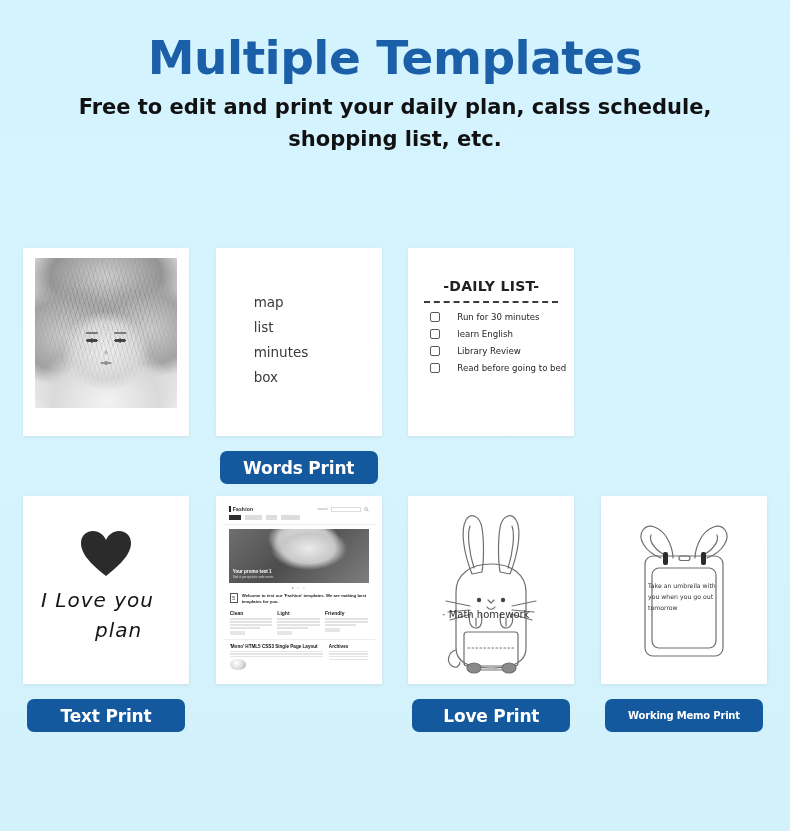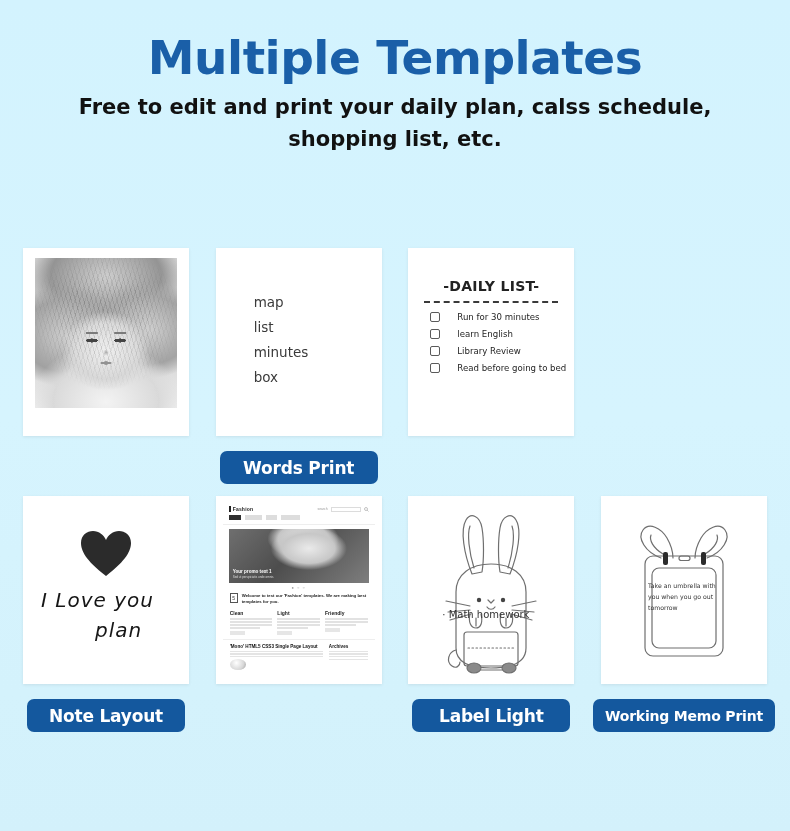"Note Layout" button.btn { text: Note Layout -> Text Print }
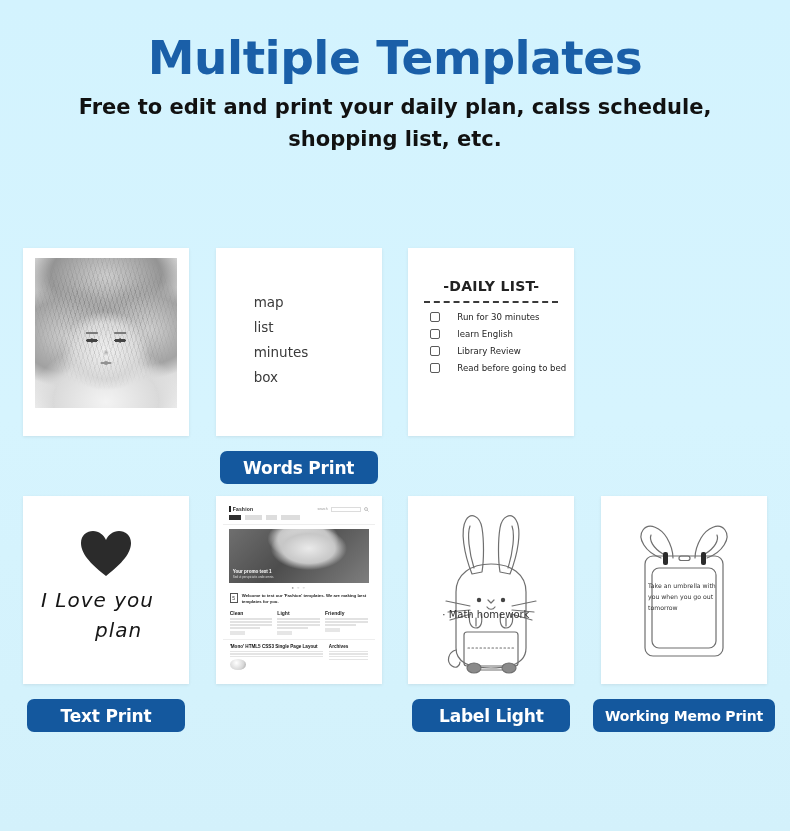"Label Light" button.btn { text: Label Light -> Love Print }
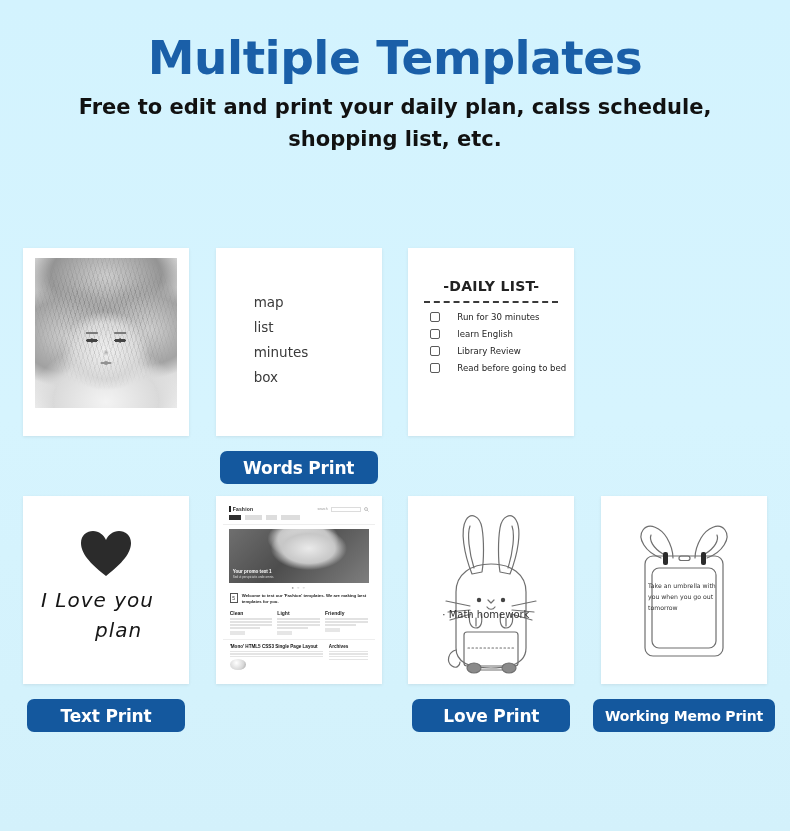"Working Memo Print" .btn.xsmall { font-size: 14px -> 10px }
